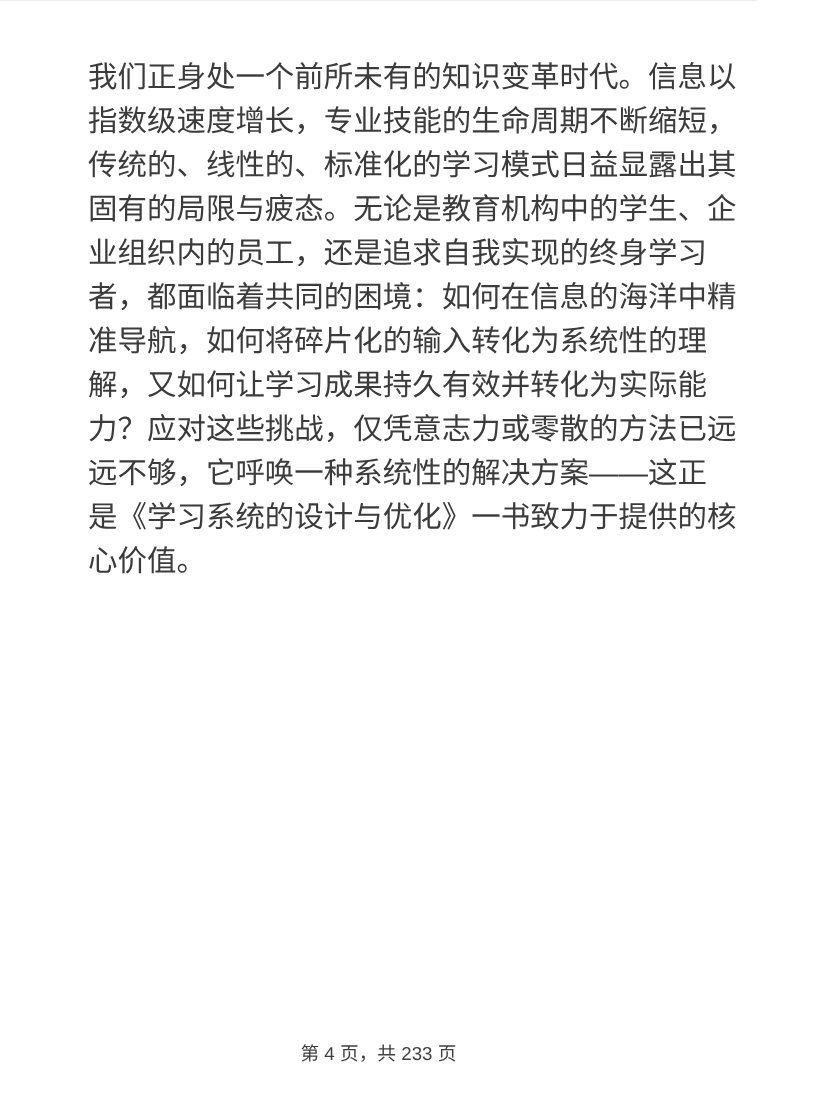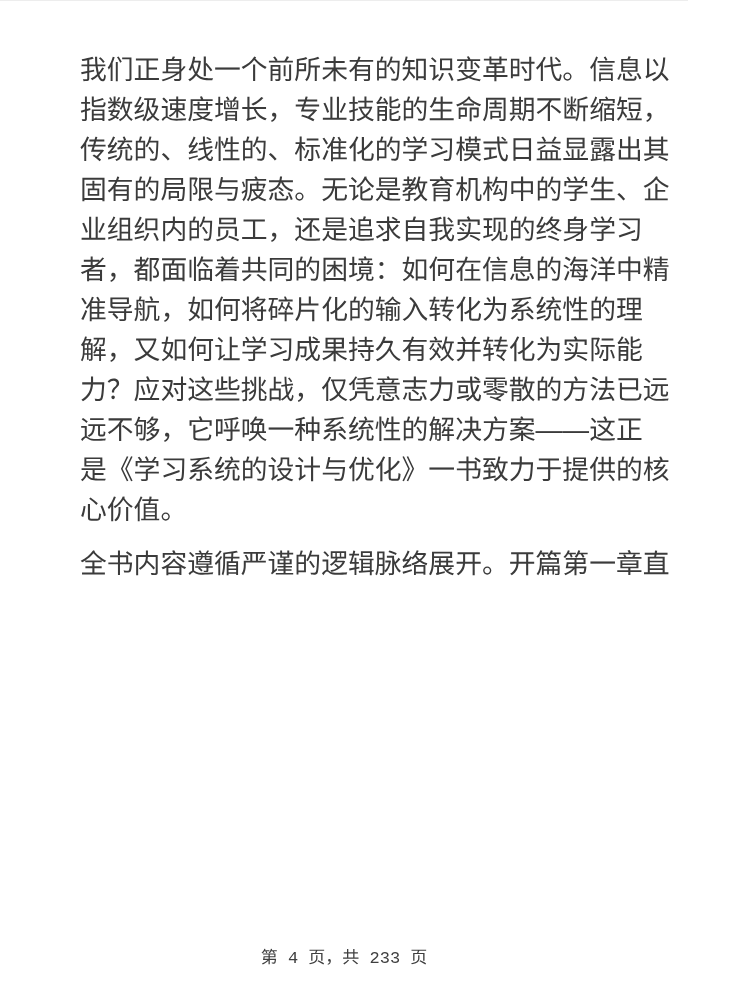"全书内容遵循严谨的逻辑脉络展开。开篇第一章直" p.para { html: <p>全书内容遵循严谨的逻辑脉络展开。开篇第一章直</p> -> none }
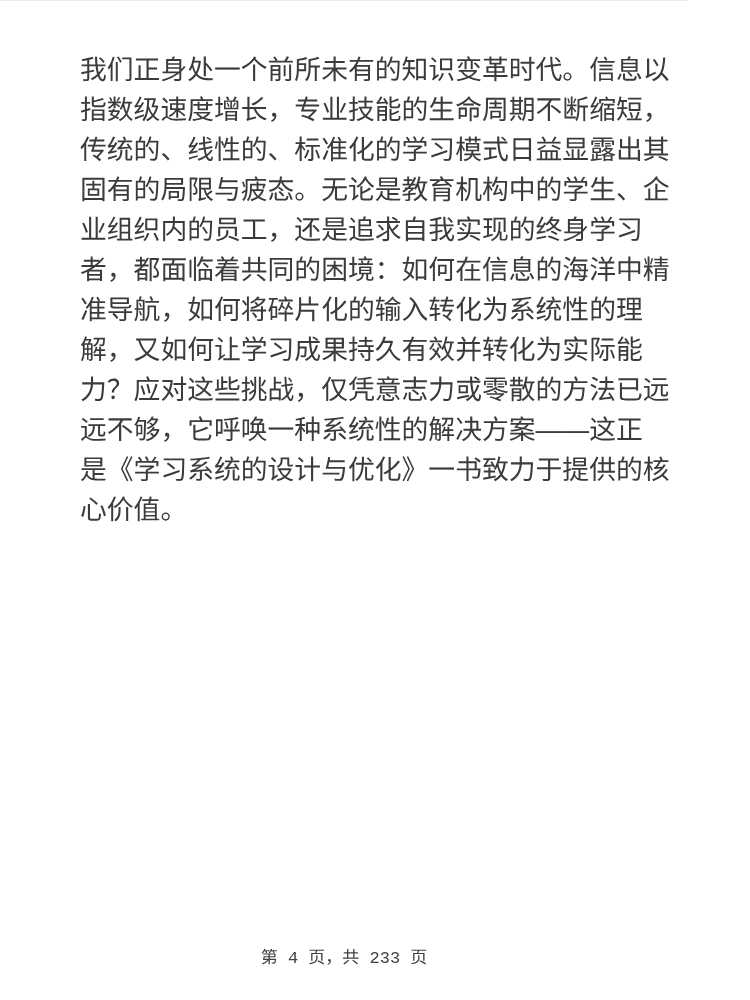"第 4 页，共 233 页" .page-footer { font-family: Liberation Mono, monospace -> Liberation Sans, sans-serif }
